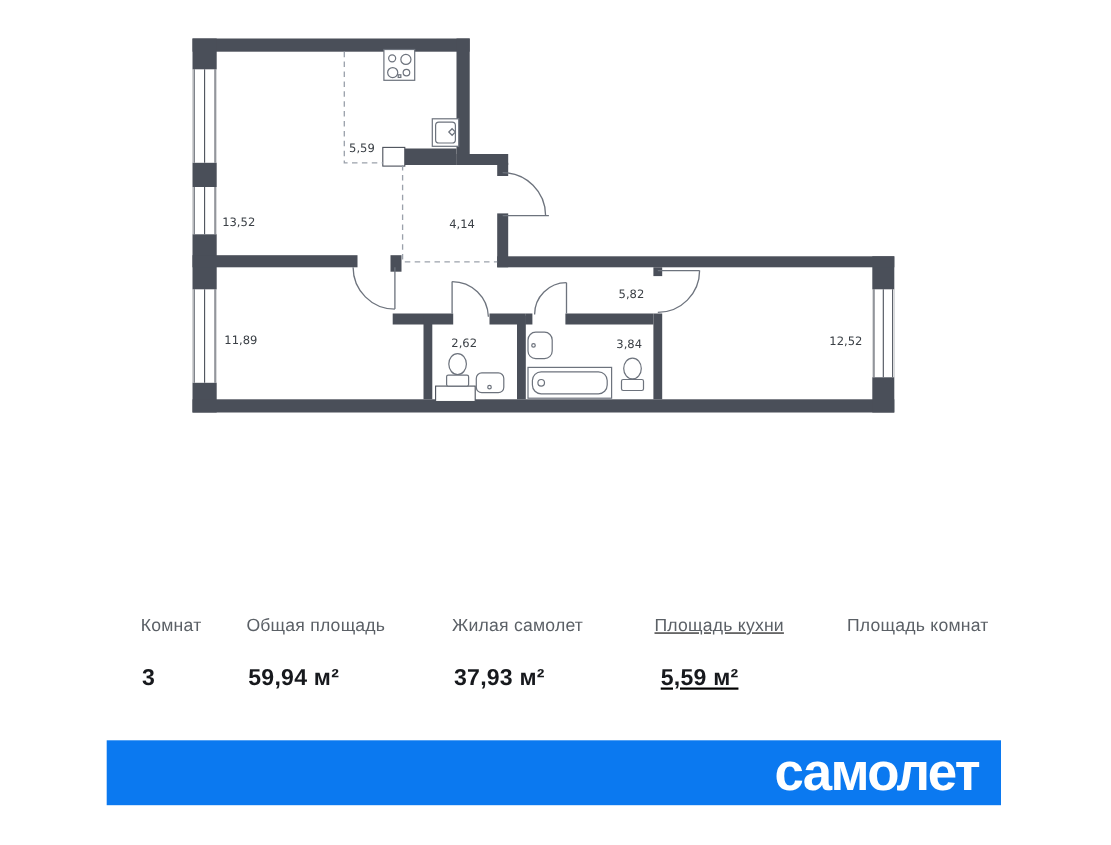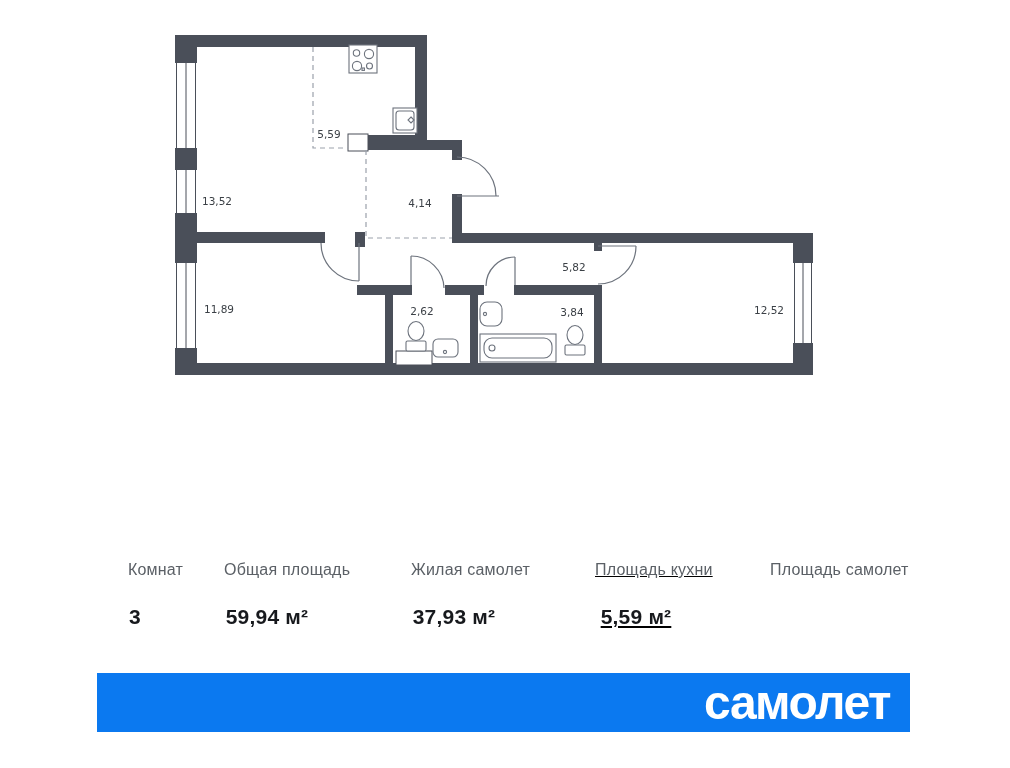"Площадь самолет" div.hdr { text: самолет -> комнат }
